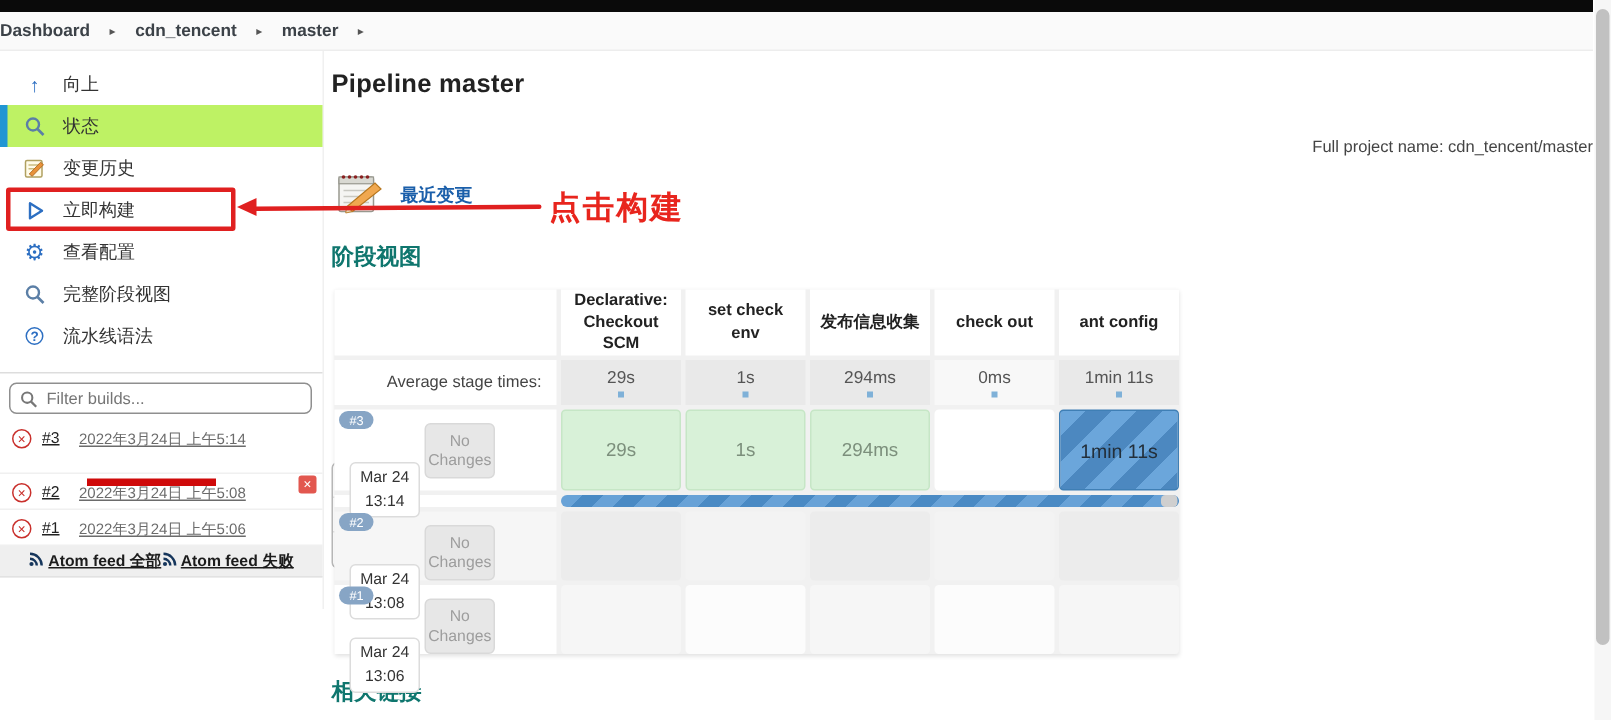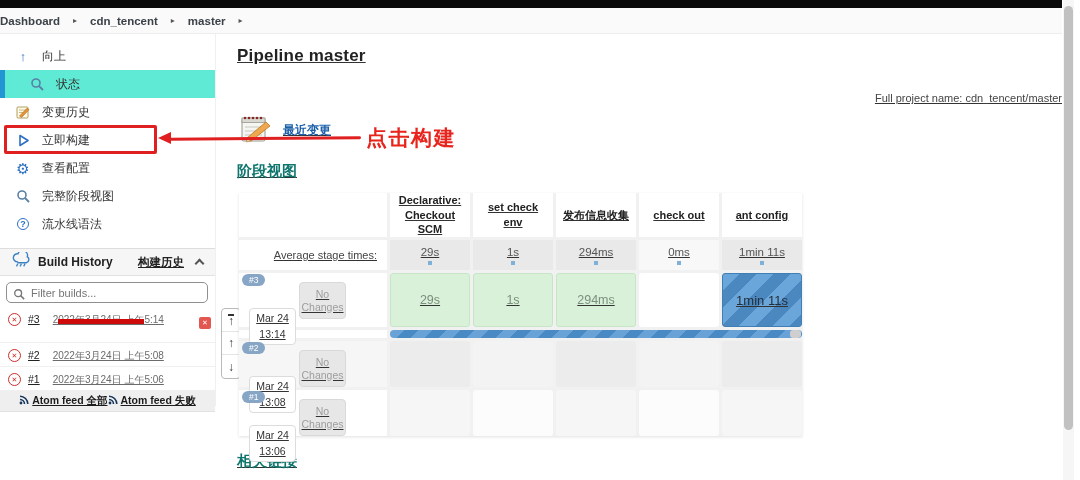"Pipeline master" .main { padding-left: 20px -> 4px; text-decoration: underline -> none }
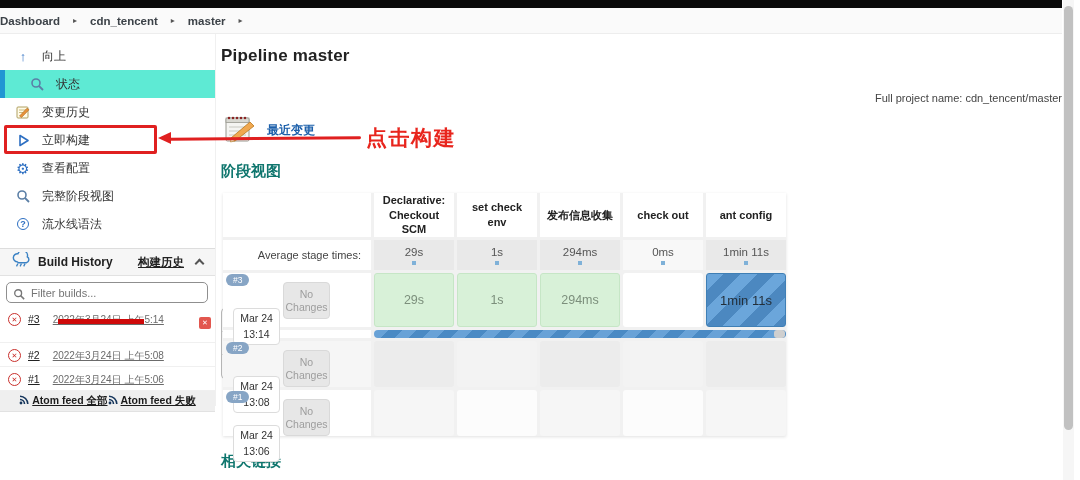"状态" .nav-item.selected { background: #5eead4 -> #bef264; padding-left: 24px -> 10px }
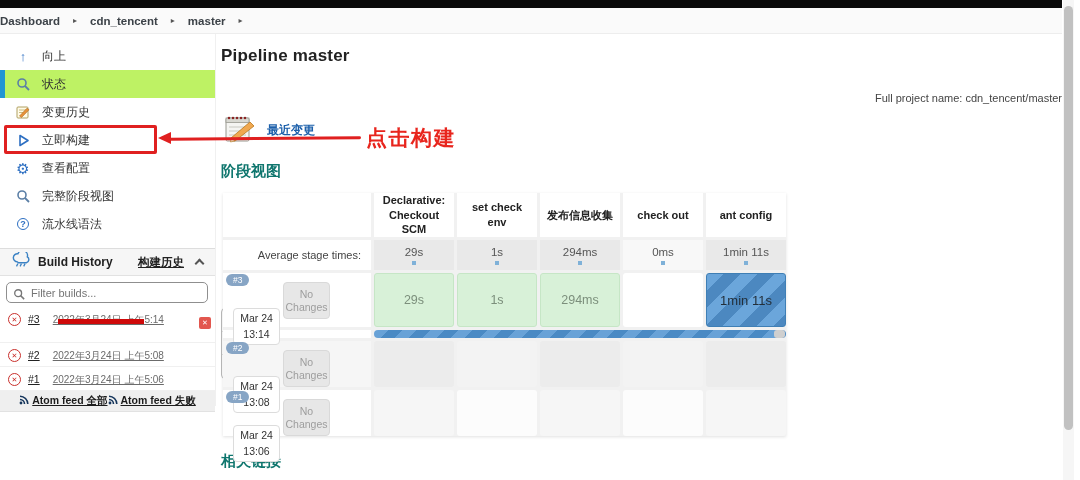"Build History" div.bh-head { html: <div> <span> <svg> <path></path> <path></path> </svg> </span> <span>Build History</span> <a>构建历史</a> <span></span> </div> -> none }
